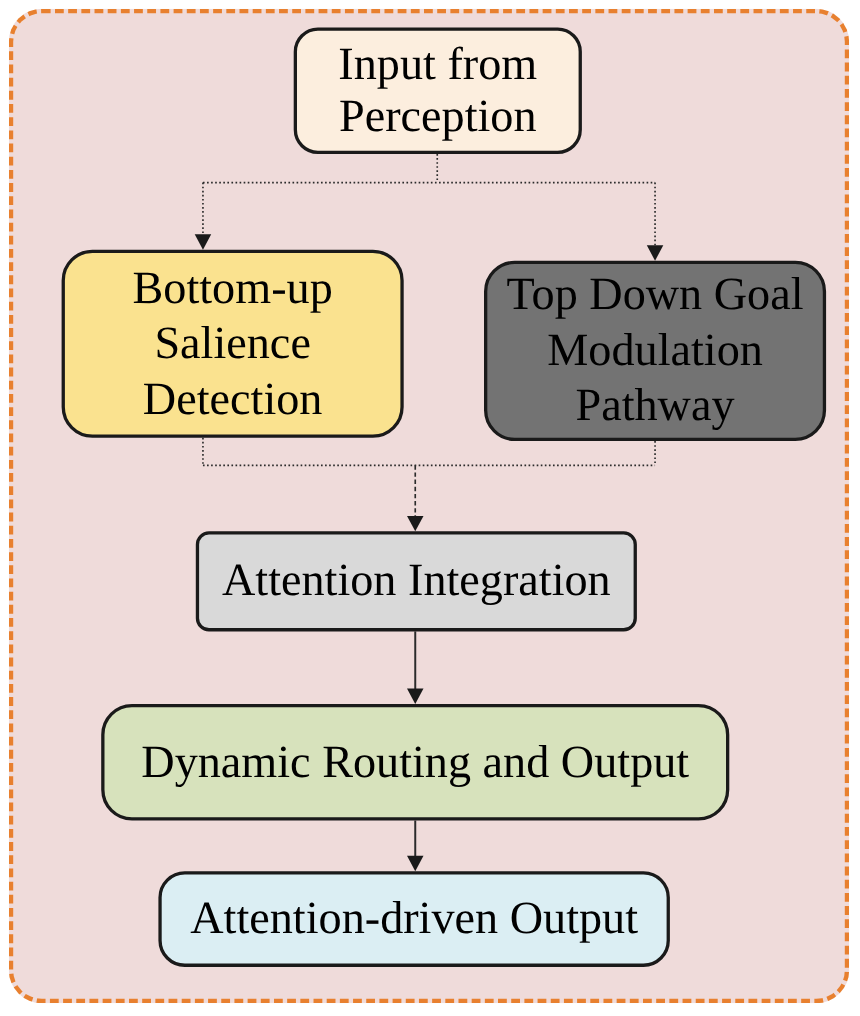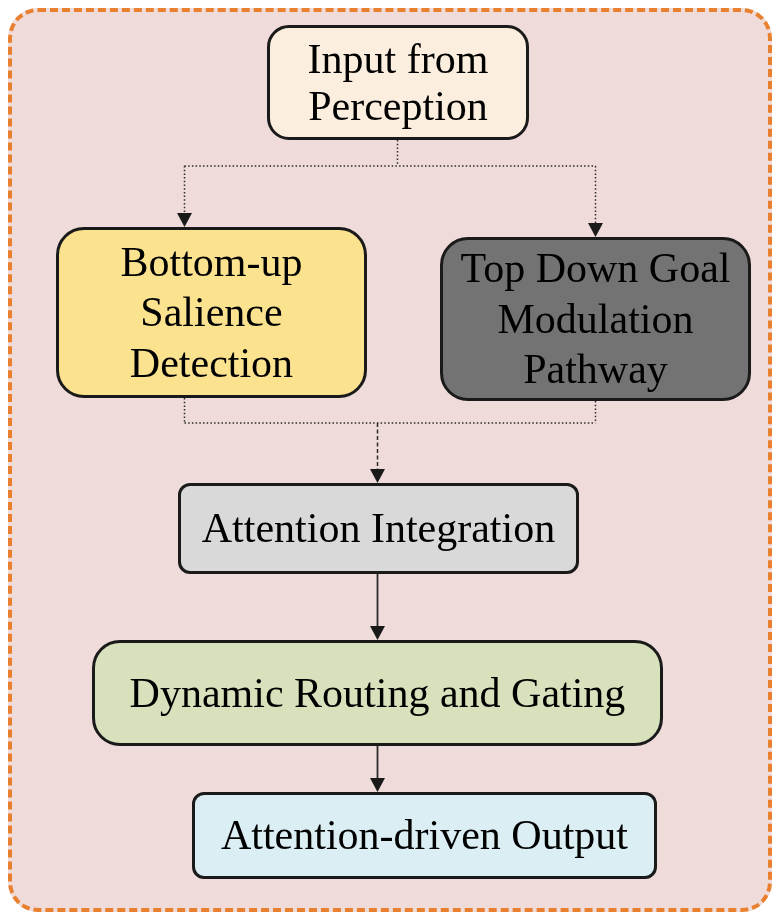"Dynamic Routing and Gating" div.node { text: Gating -> Output }
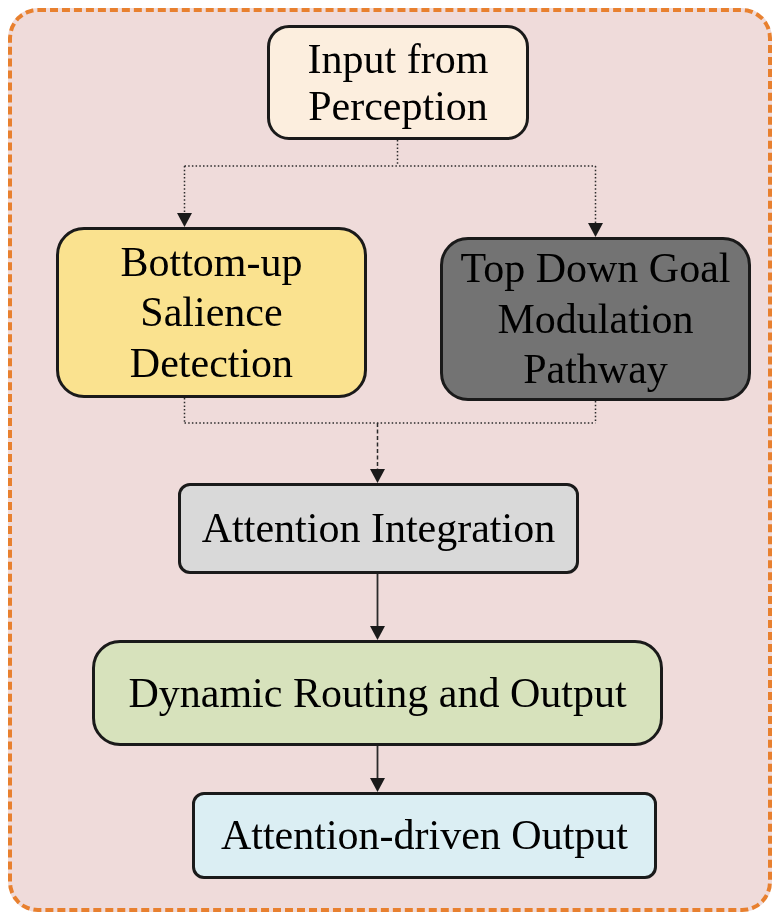"Attention-driven Output" .node-output { border-radius: 12px -> 24px; margin-left: 48px -> none }
